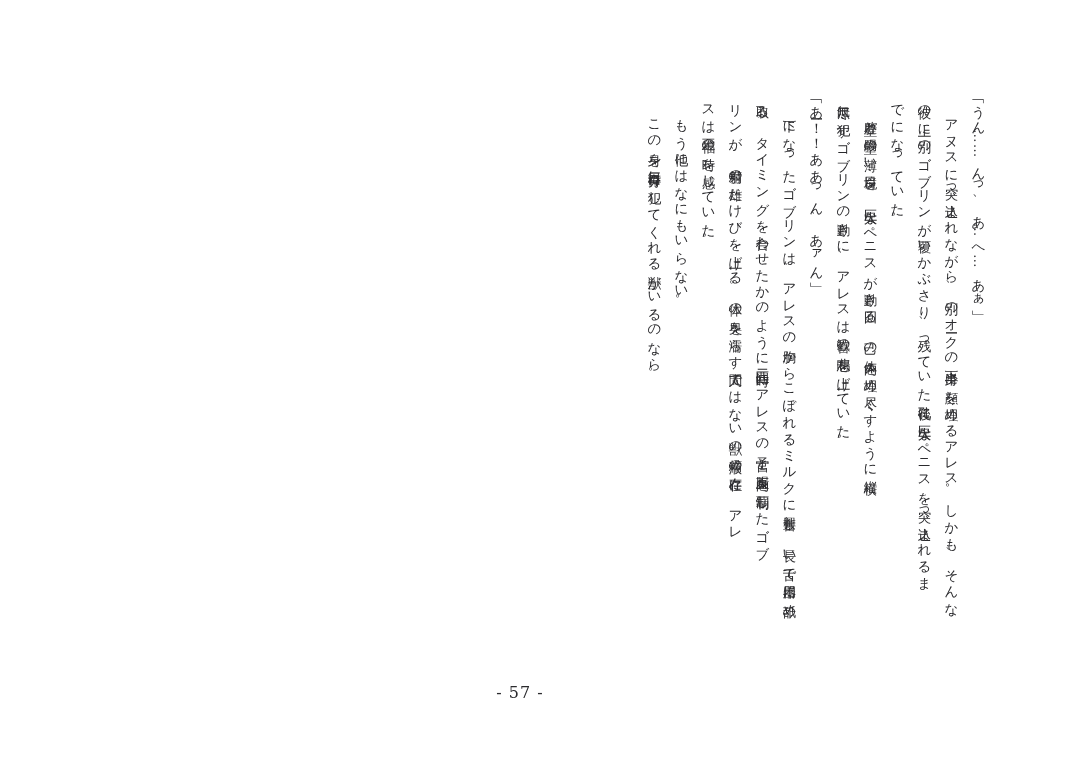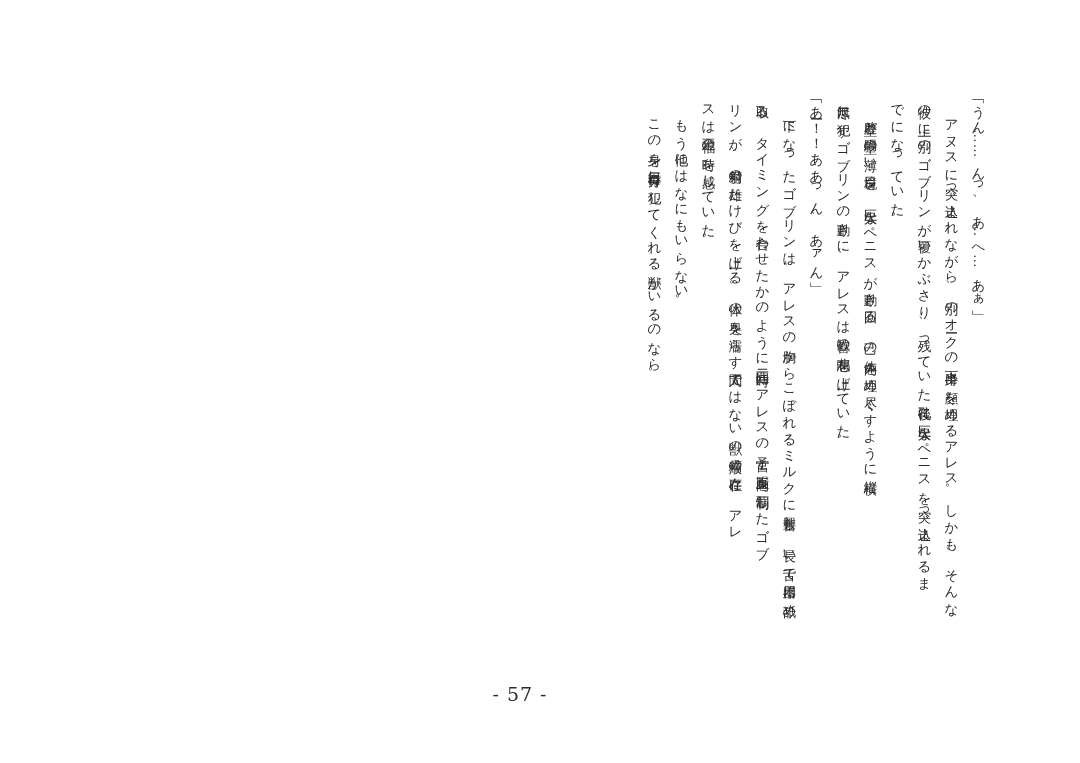"- 57 -" .page-number { font-size: 19px -> 16px }
